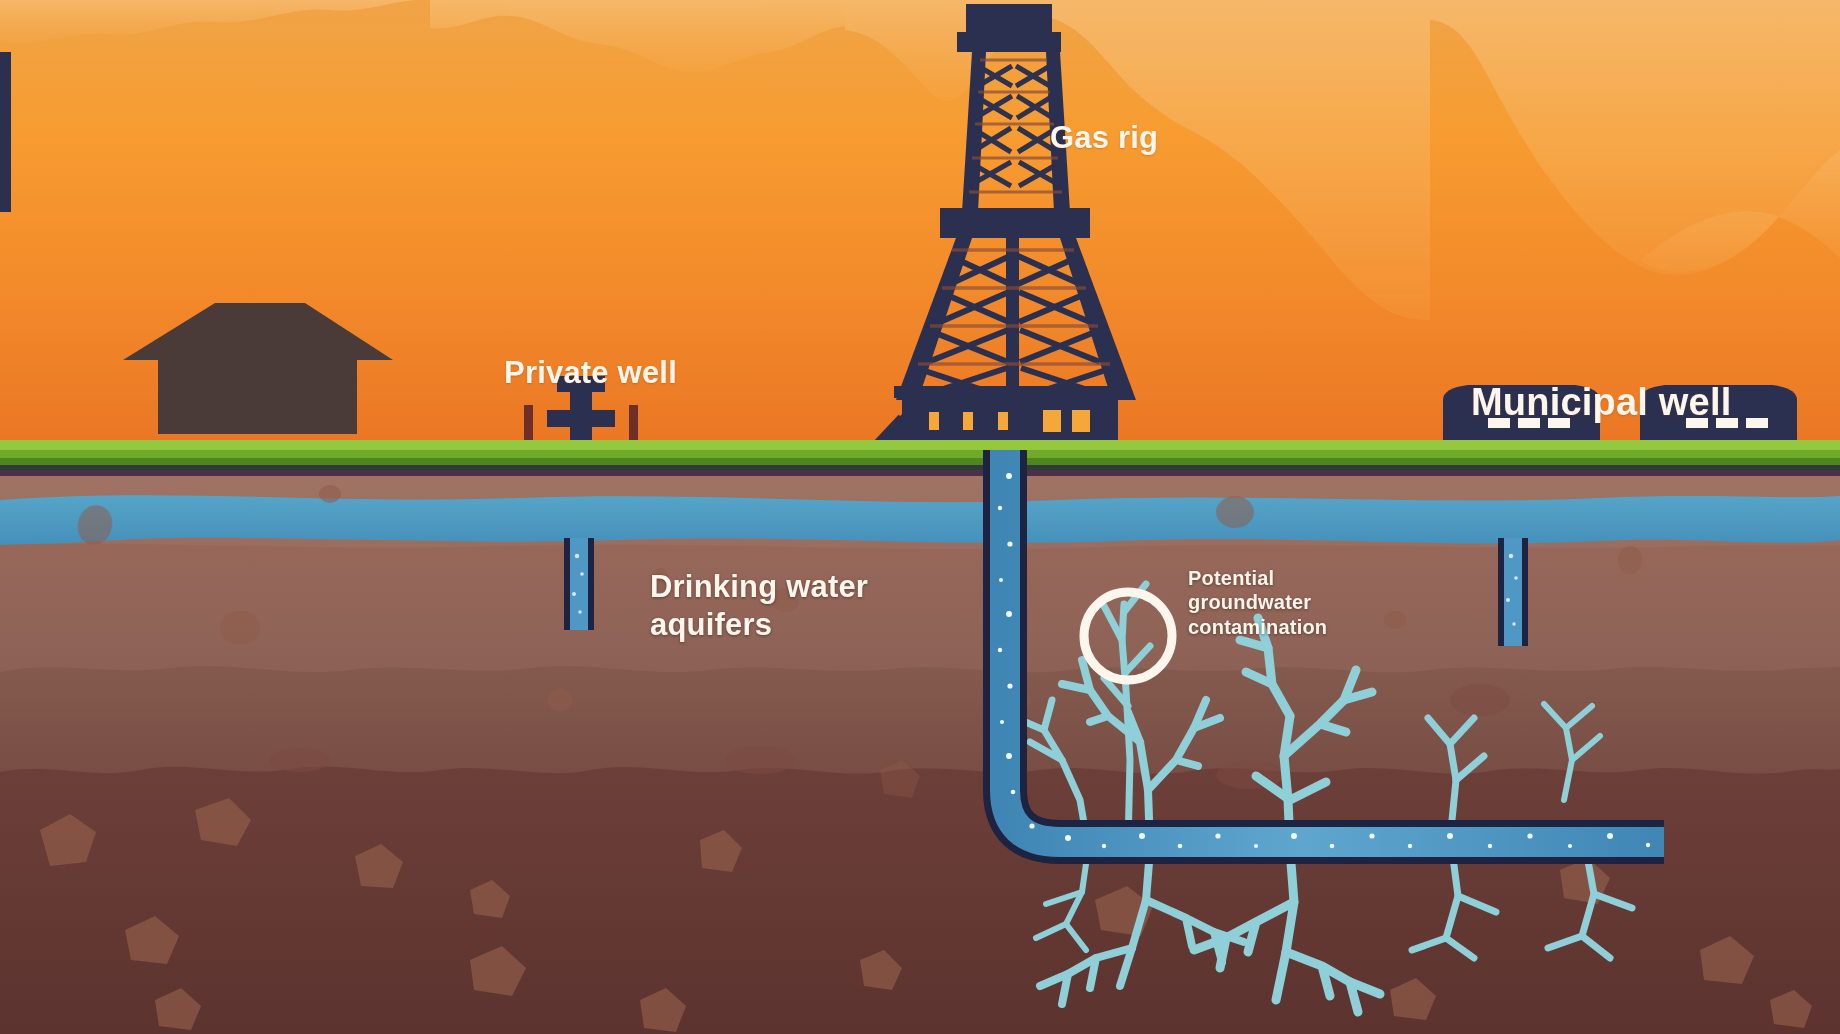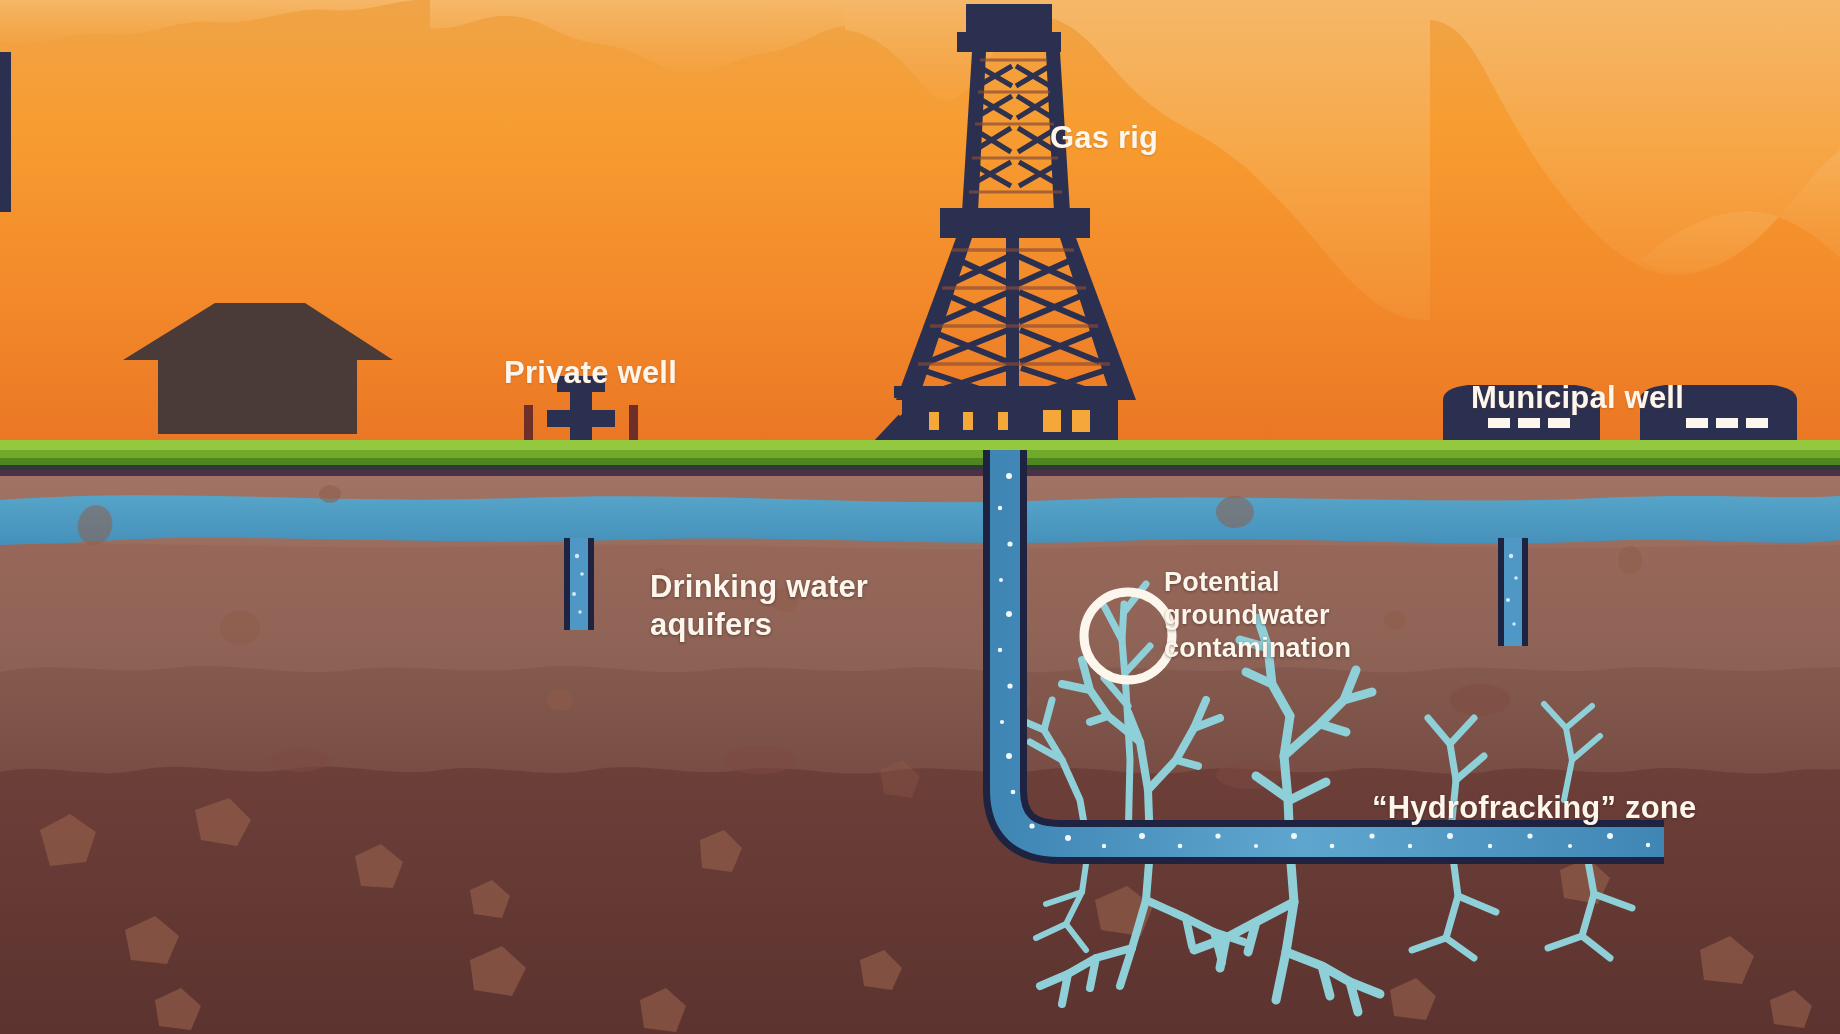"Municipal well" #lbl-municipal { font-size: 31px -> 38px }
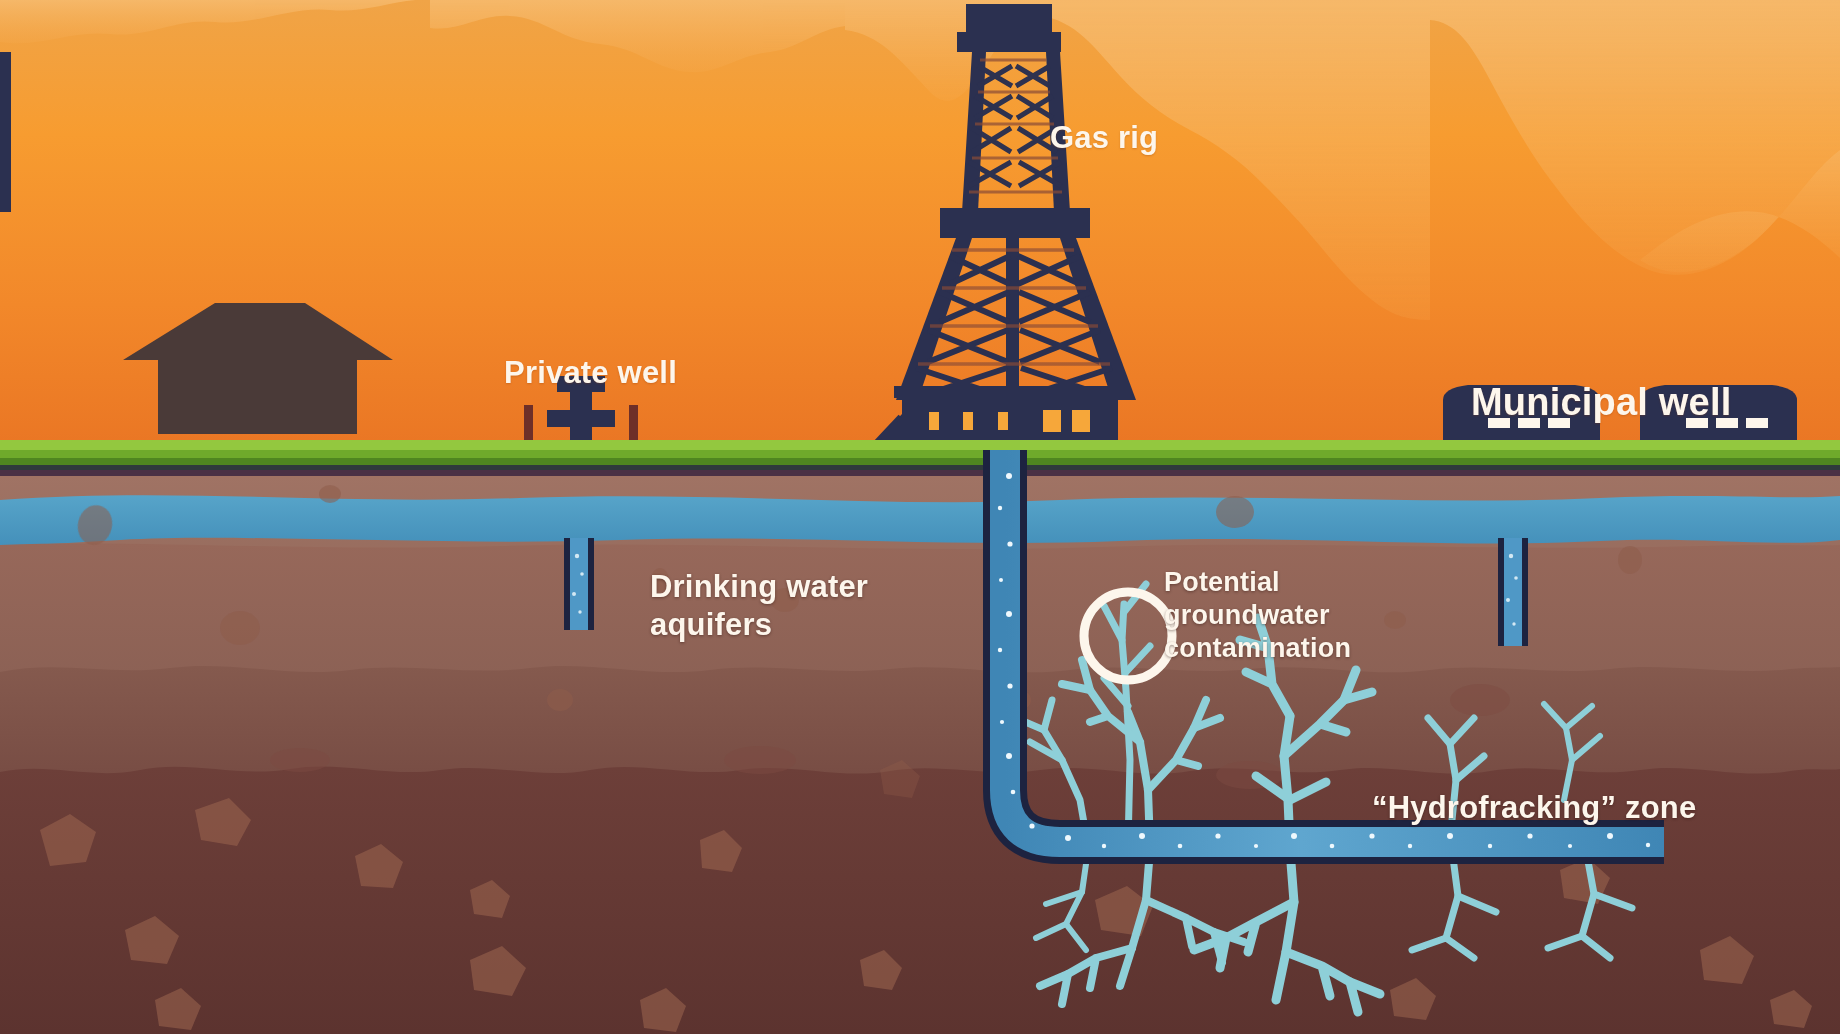"Potential" #lbl-contam { font-size: 27px -> 20px; left: 1164px -> 1188px }
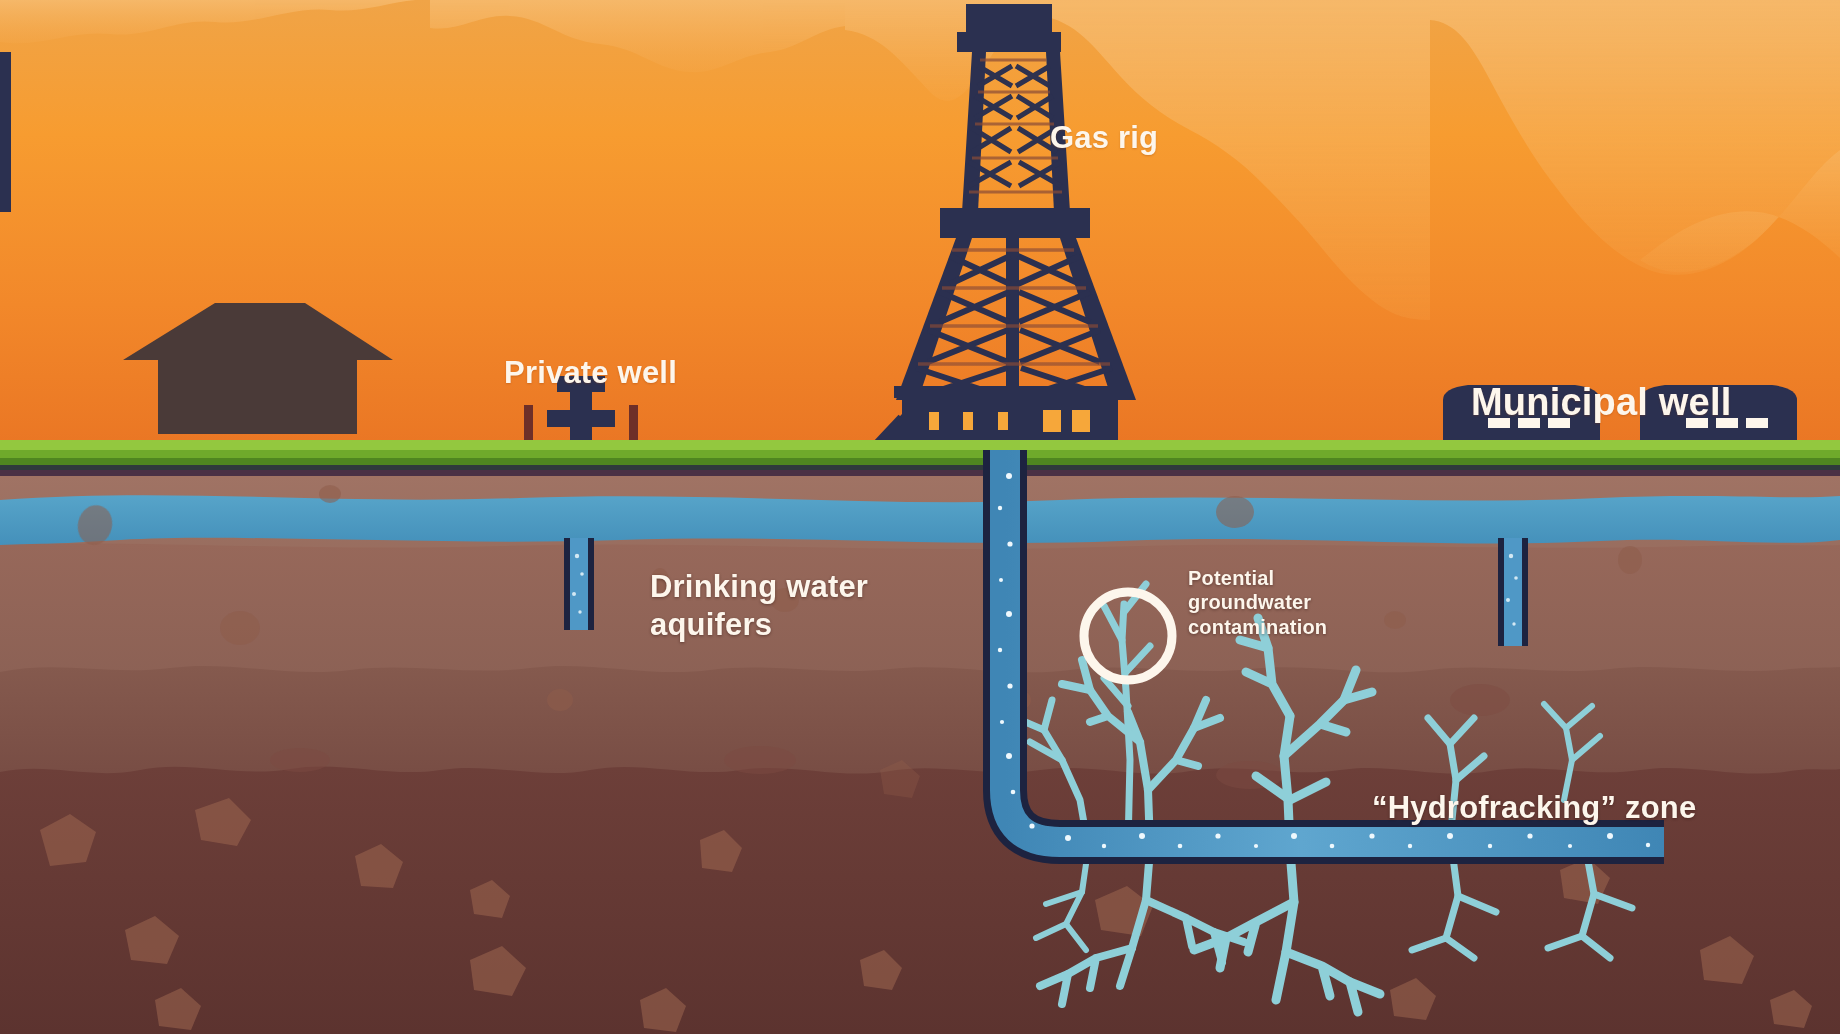"“Hydrofracking” zone" div.label { html: <div>“Hydrofracking” zone</div> -> none }
